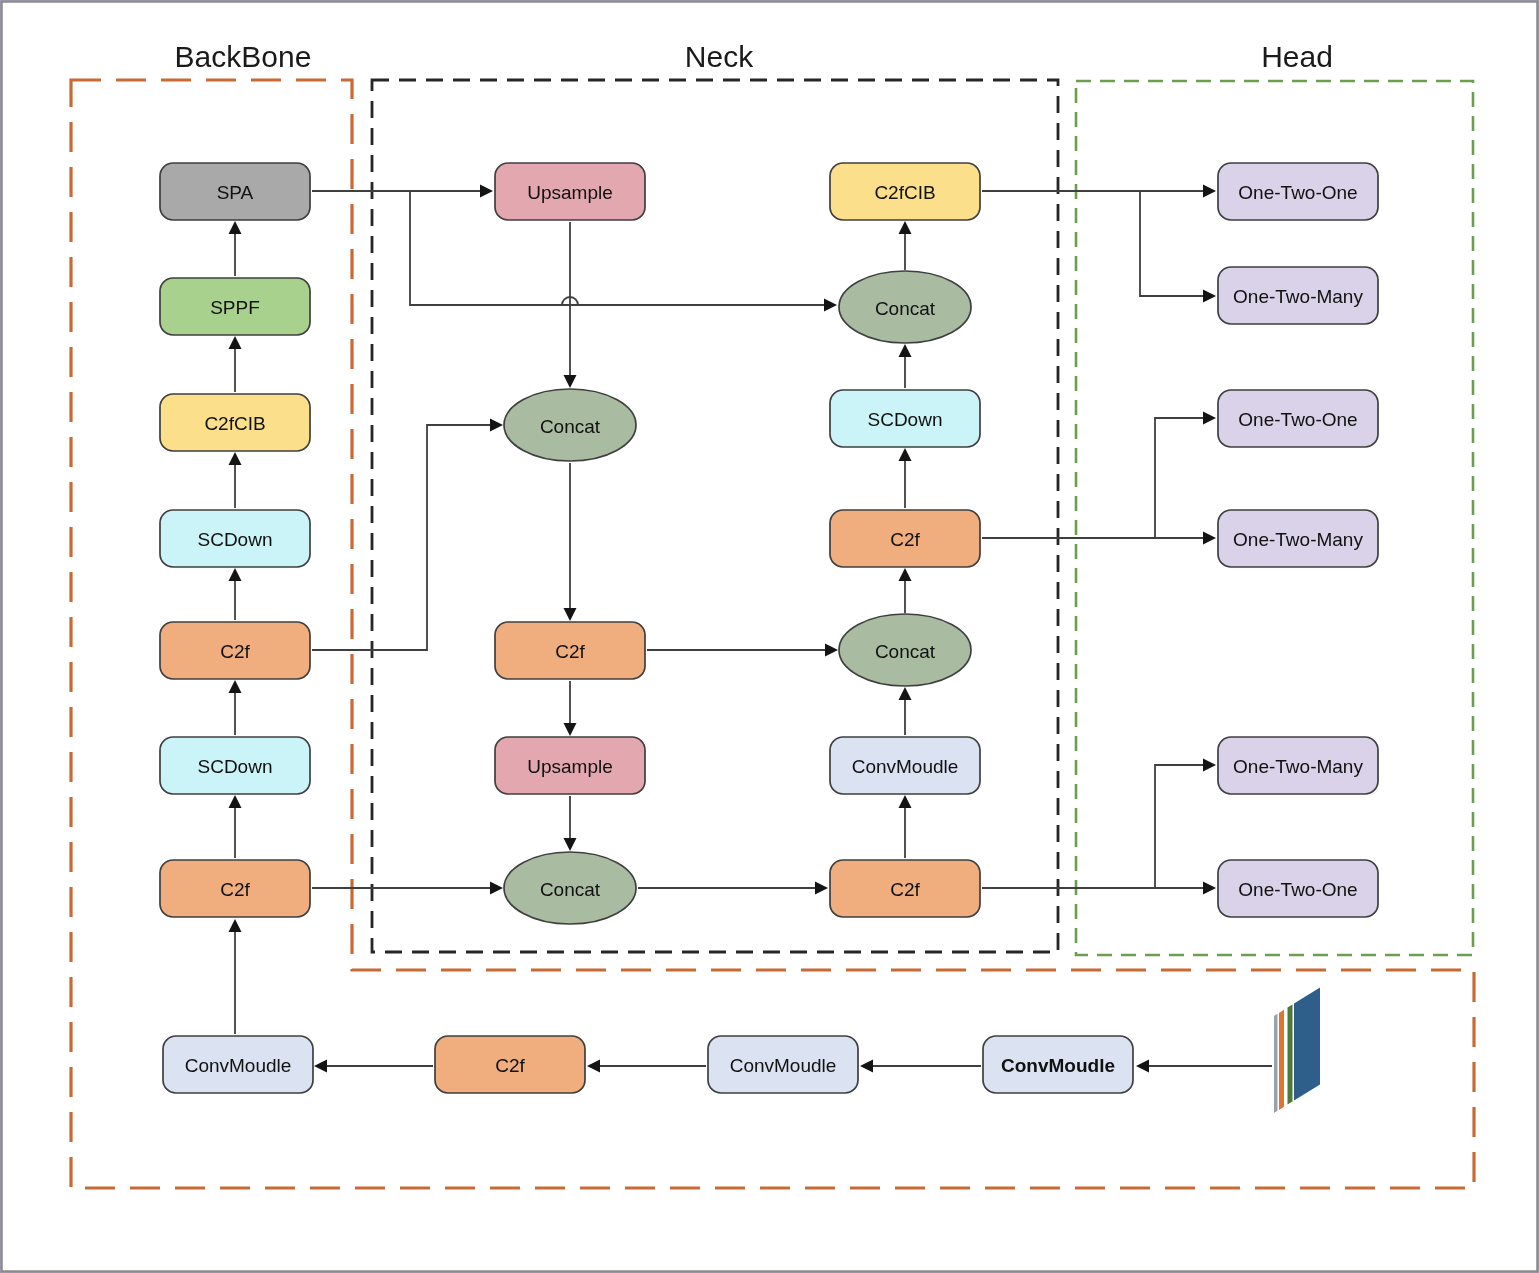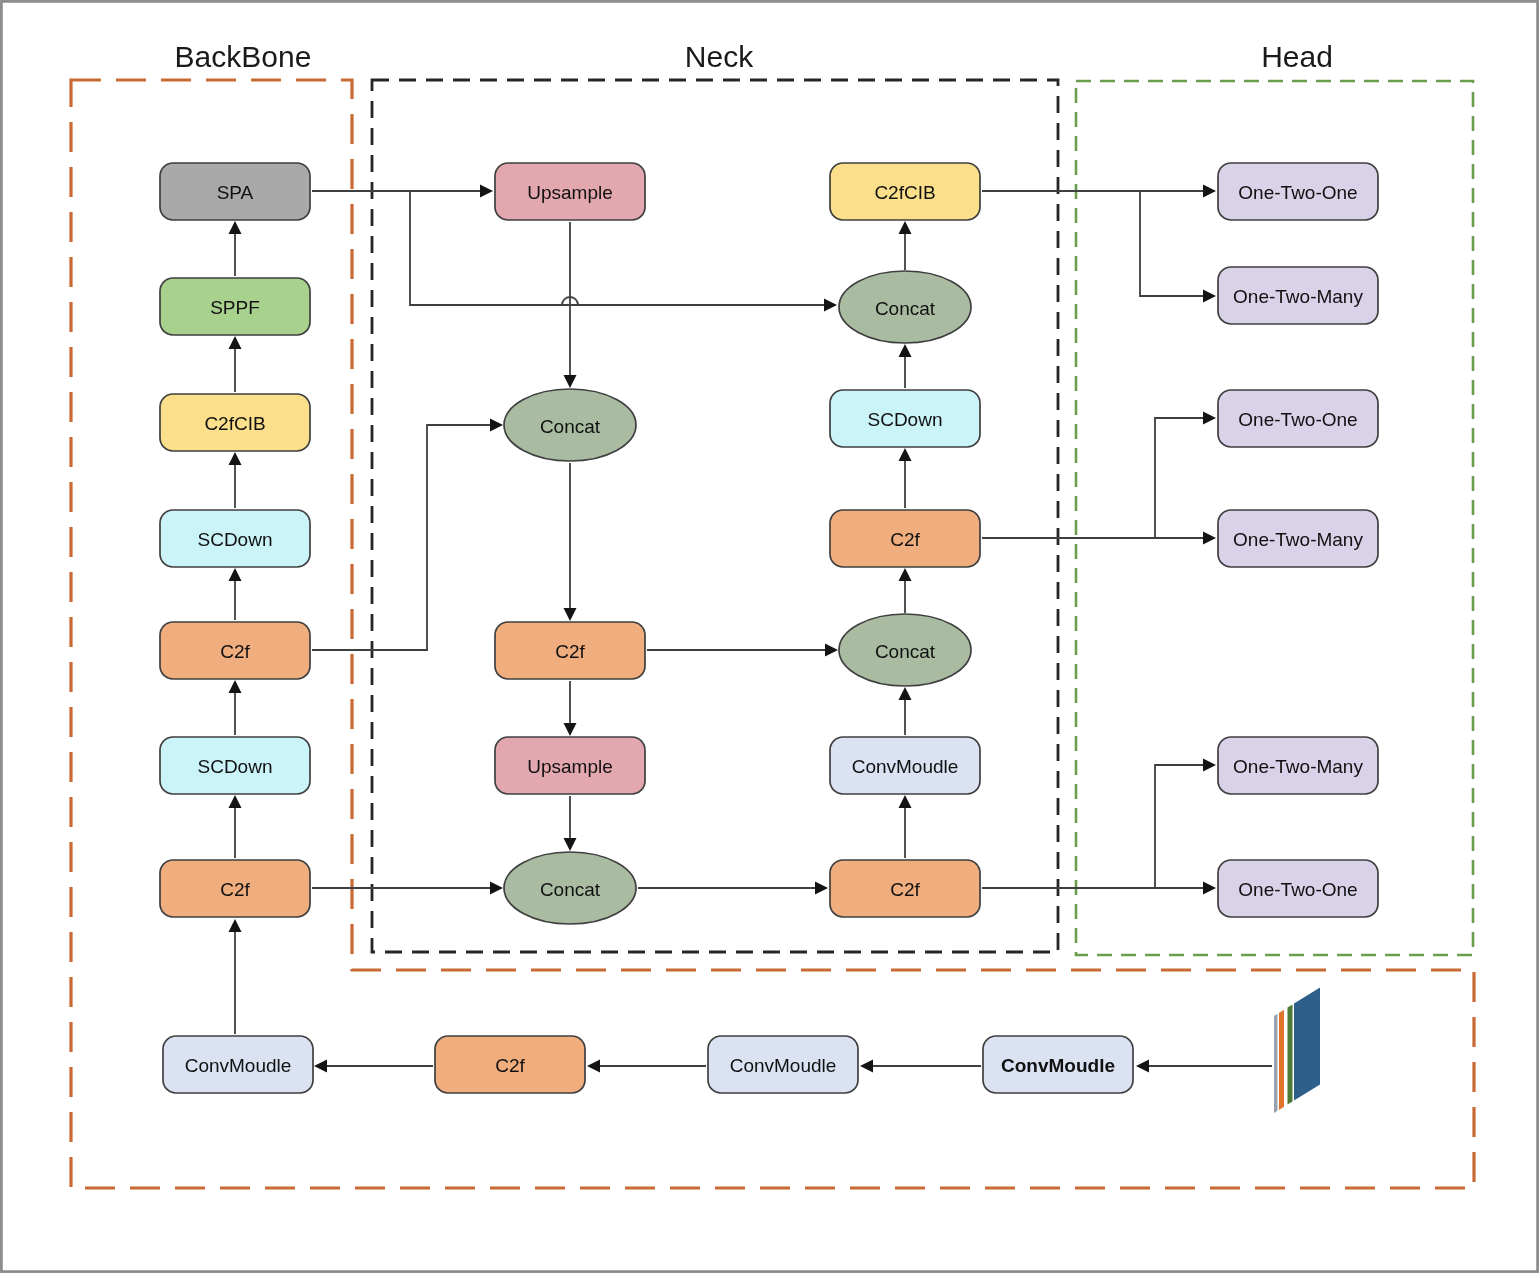"BackBone" .stage { background: #a3a3a3 -> #c4b5fd }
